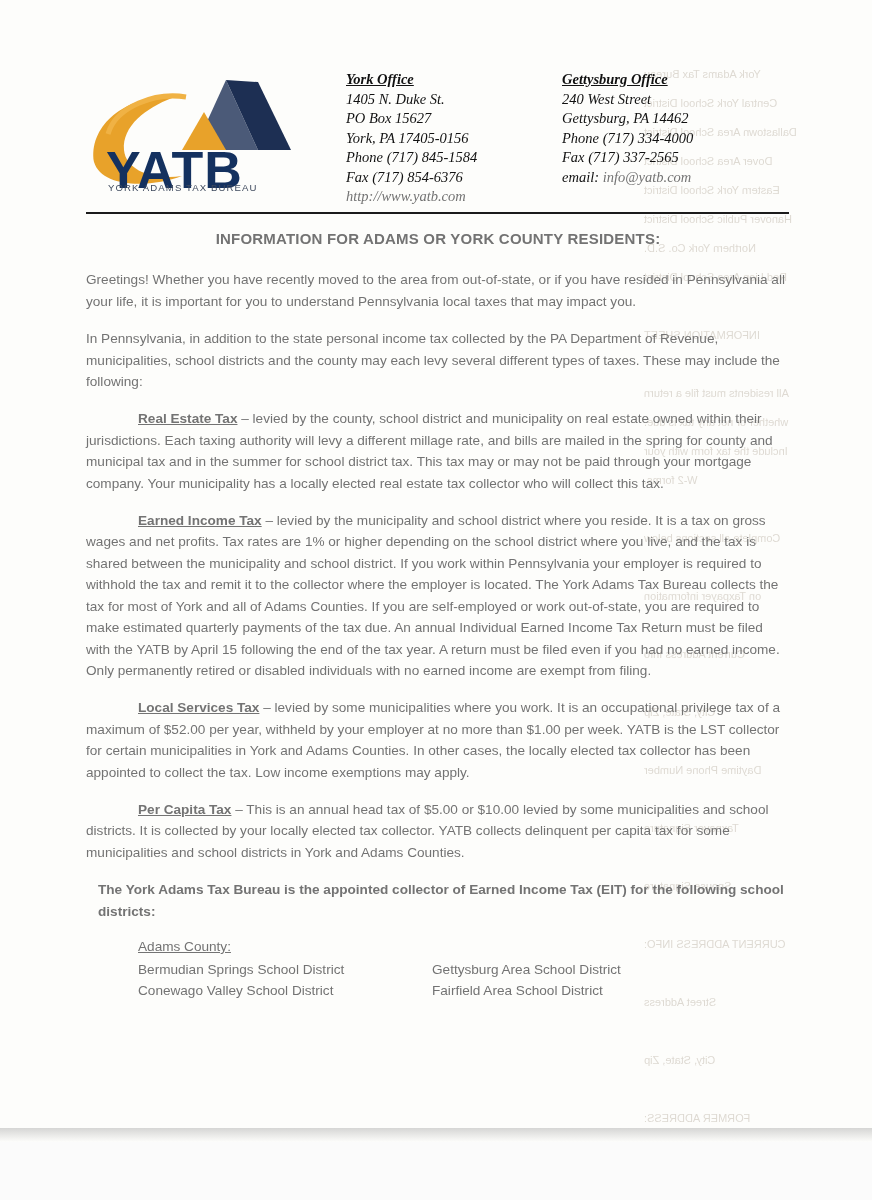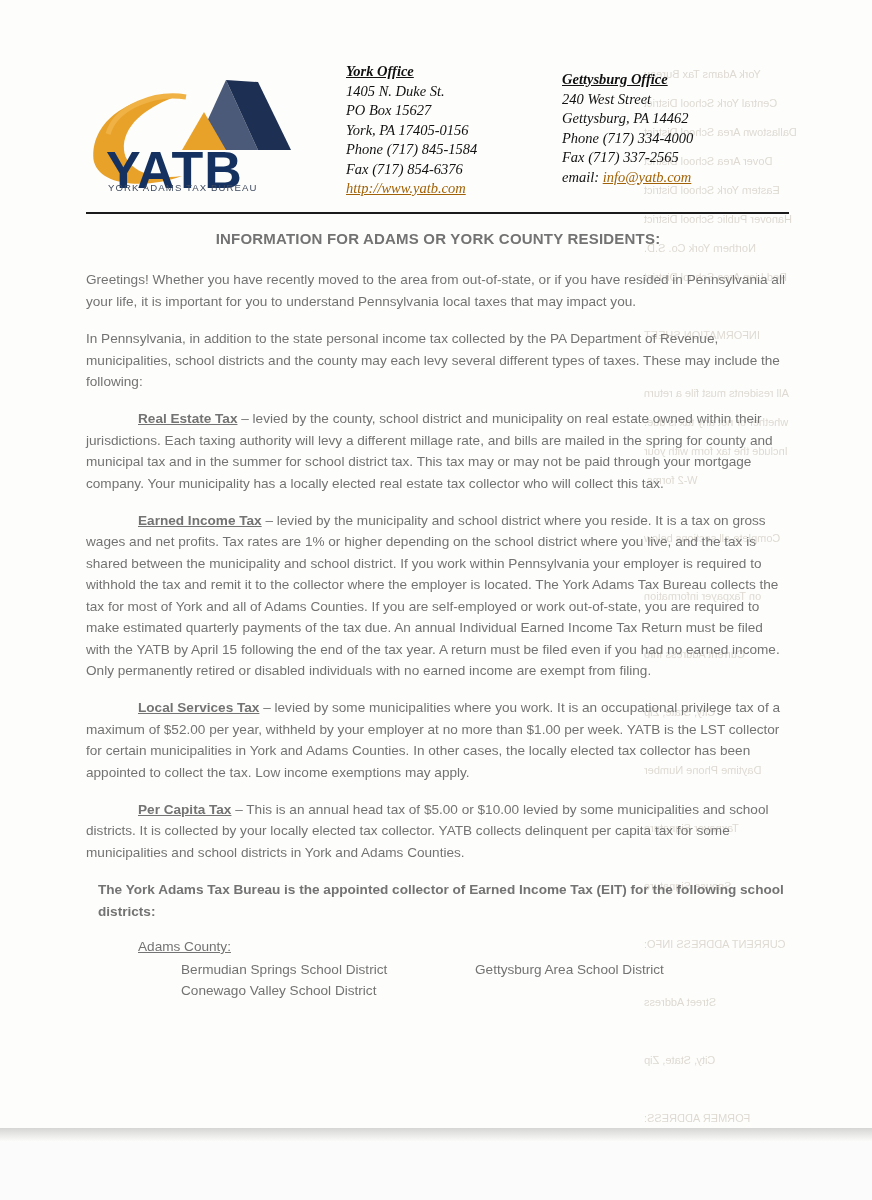"York Office" .office-york { top: 4px -> 12px }
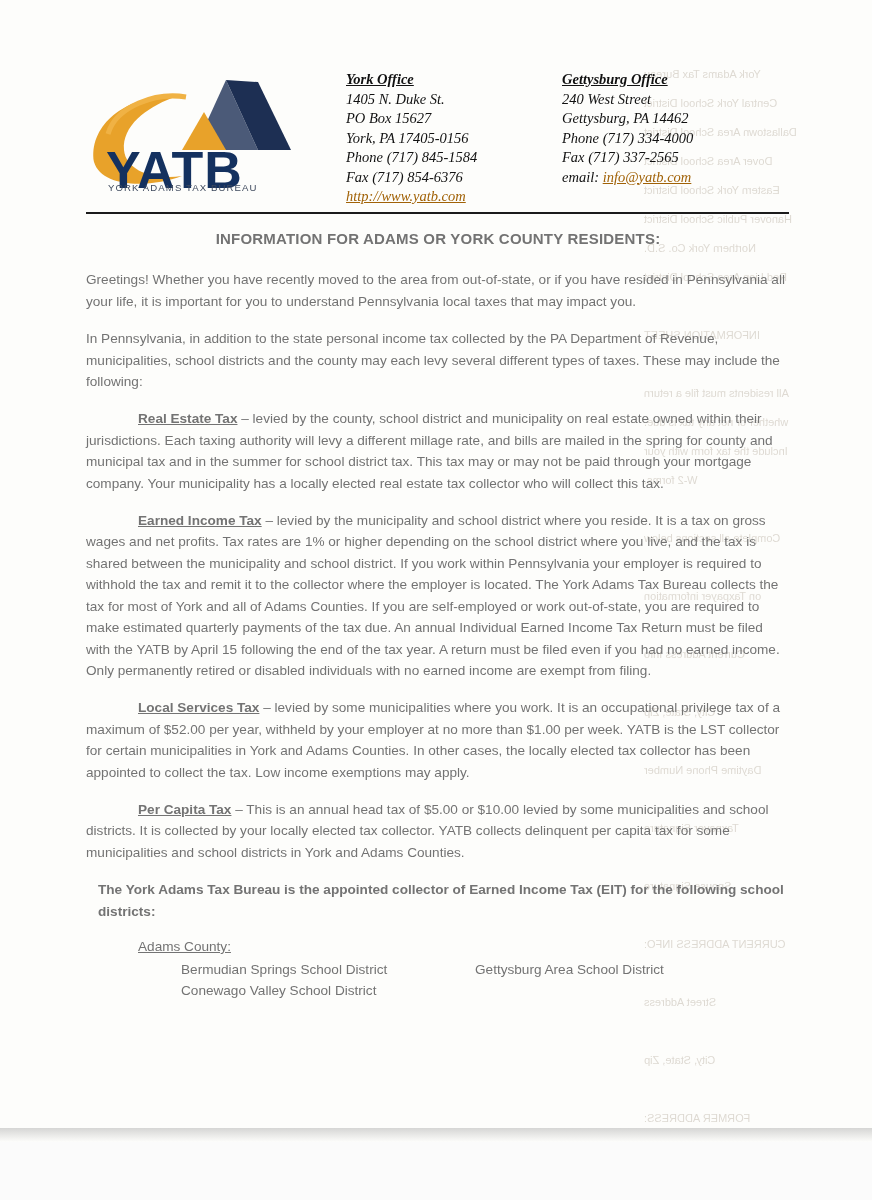"info@yatb.com" .office a, .office .link { color: #a16207 -> #737373; text-decoration: underline -> none }
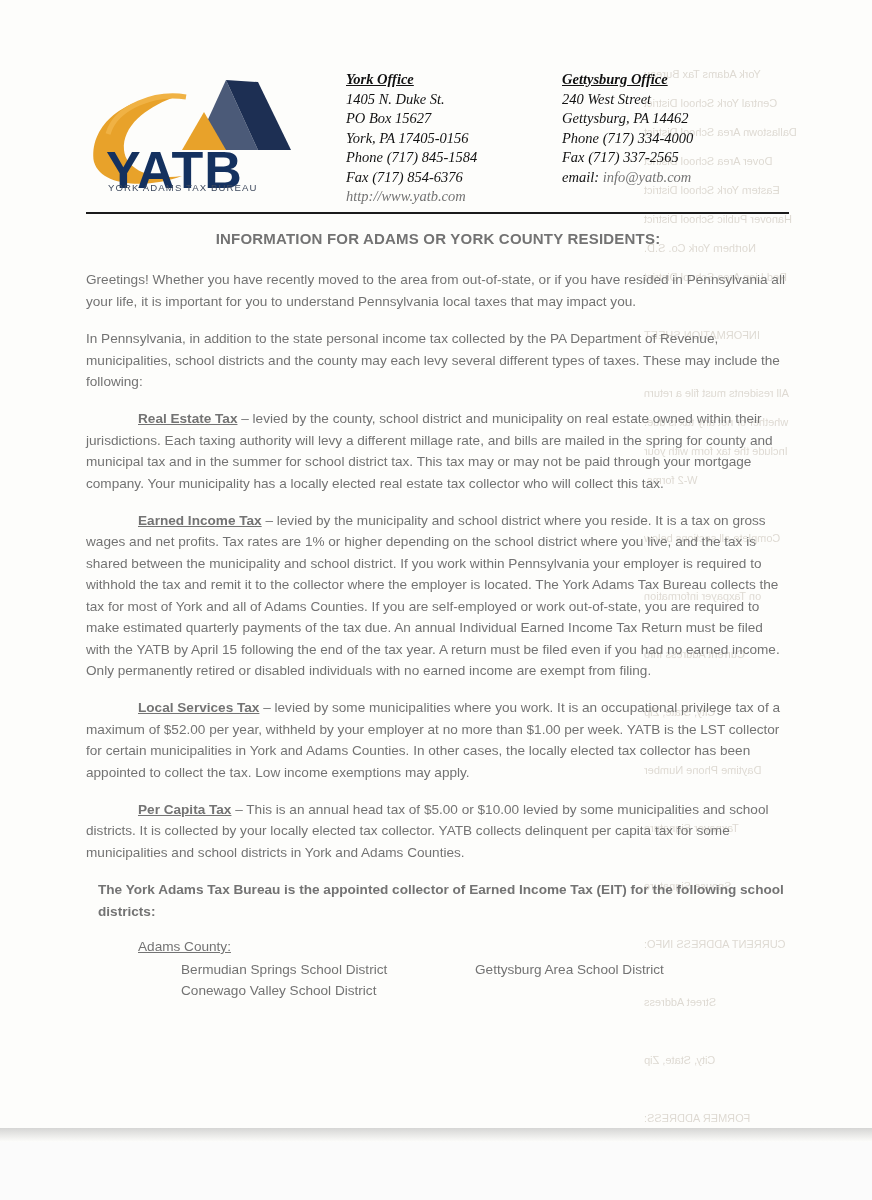"Bermudian Springs School District" .district-grid span { margin-left: 43px -> none }
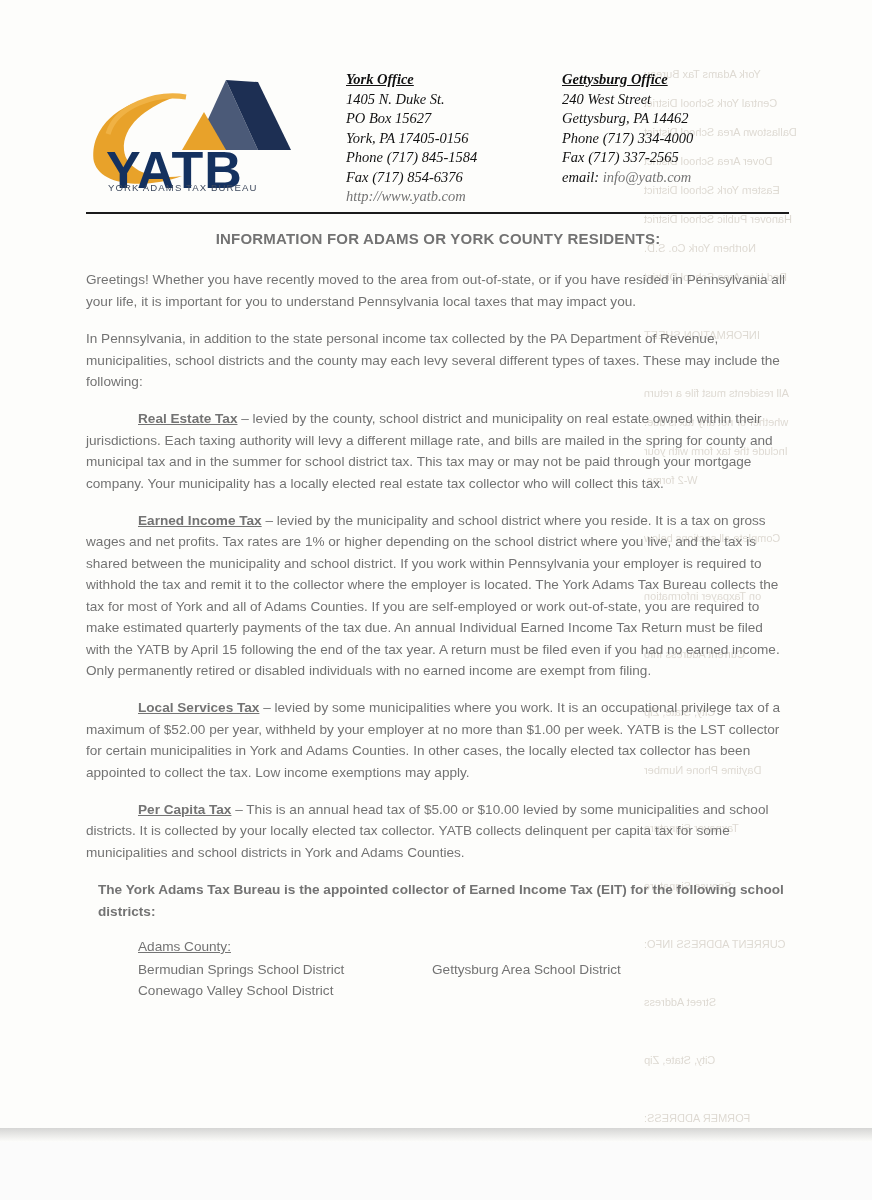"Fairfield Area School District" span { html: none -> <span>Fairfield Area School District</span> }
